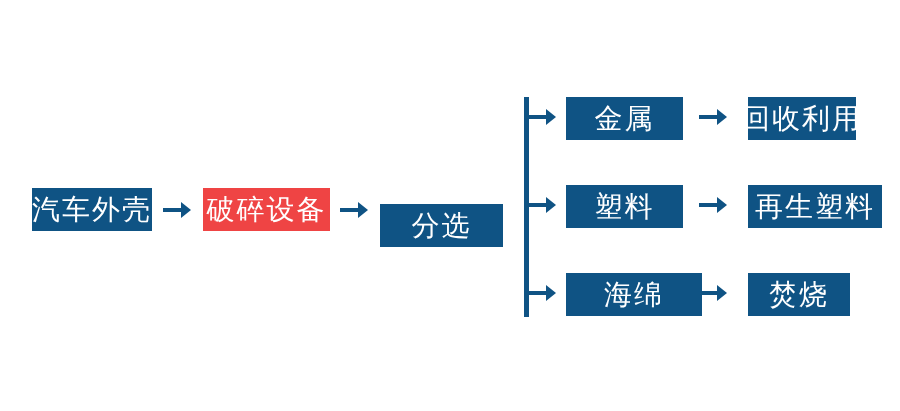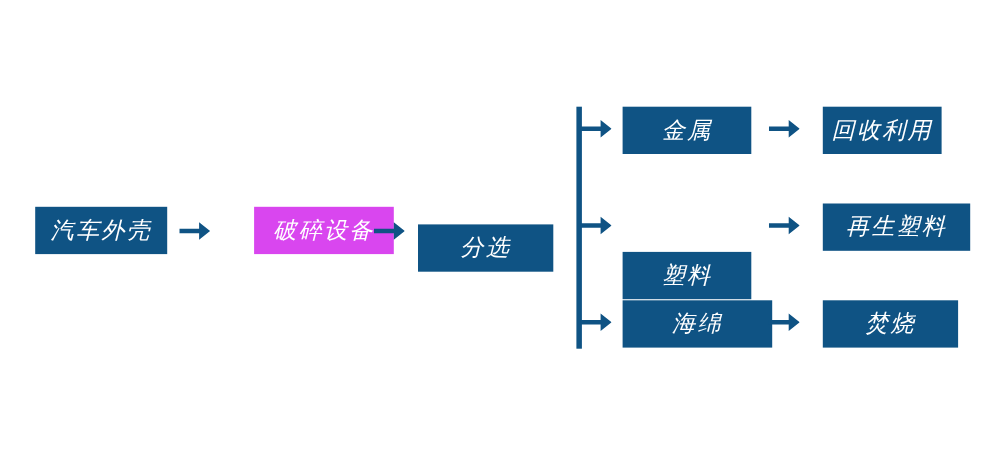"金属" .node { font-size: 21px -> 28px; font-style: italic -> none }
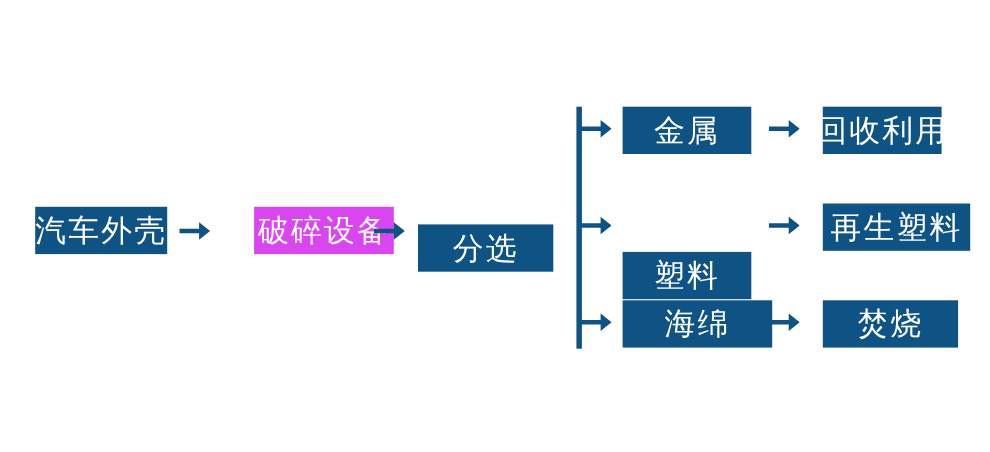"破碎设备" .node.red { background: #d946ef -> #ef4444; margin-left: 28px -> none }
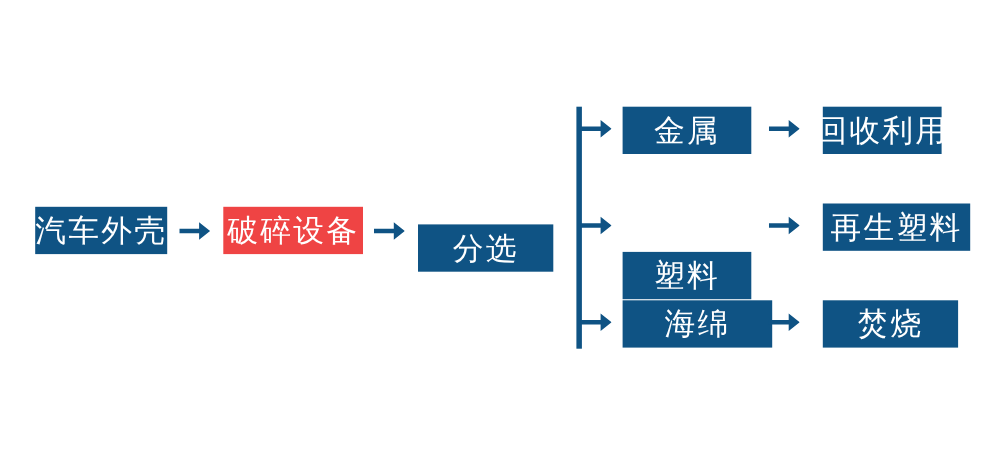"塑料" div.node { margin-top: 44px -> none }
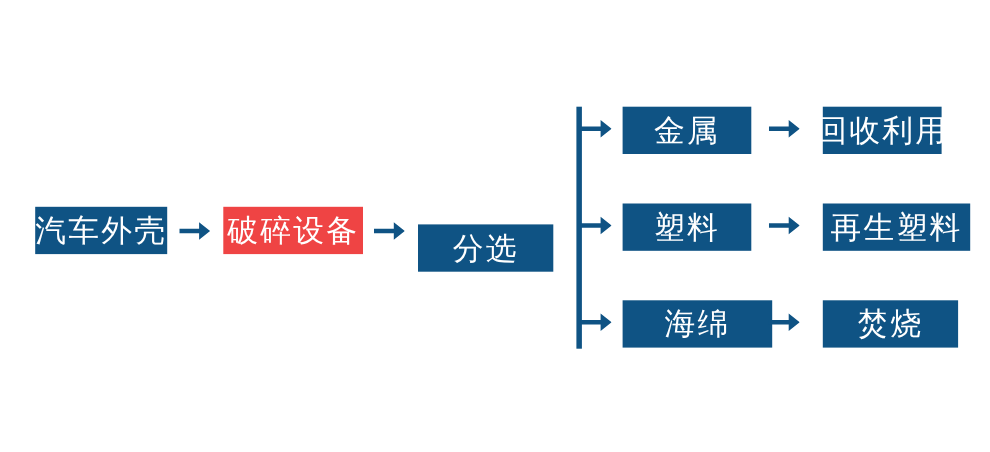"焚烧" div.node { width: 123px -> 102px }
